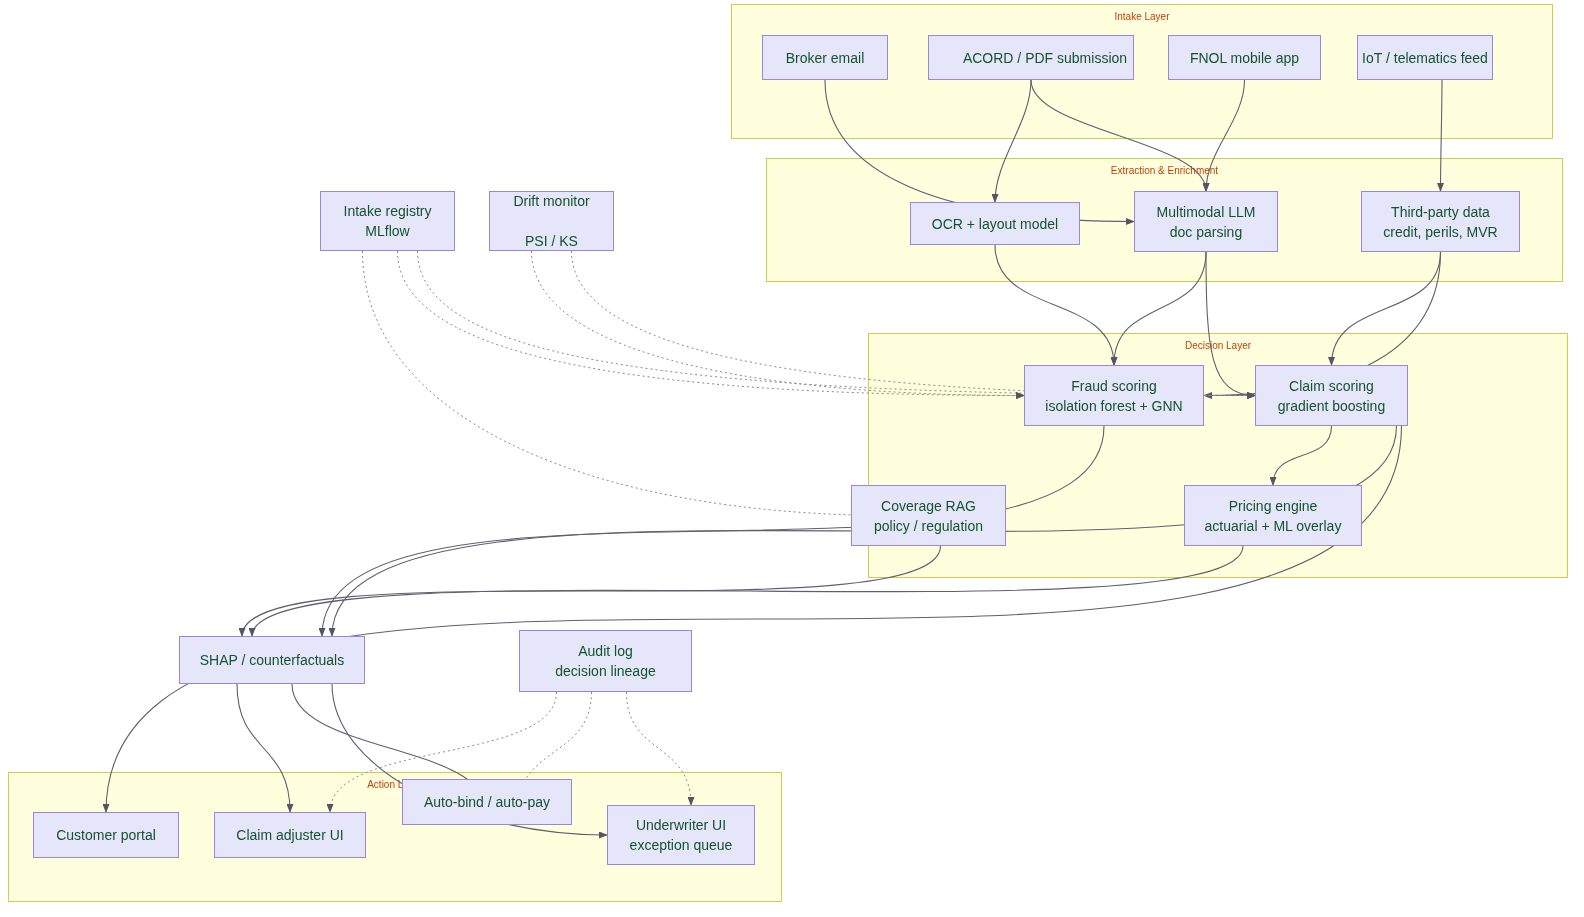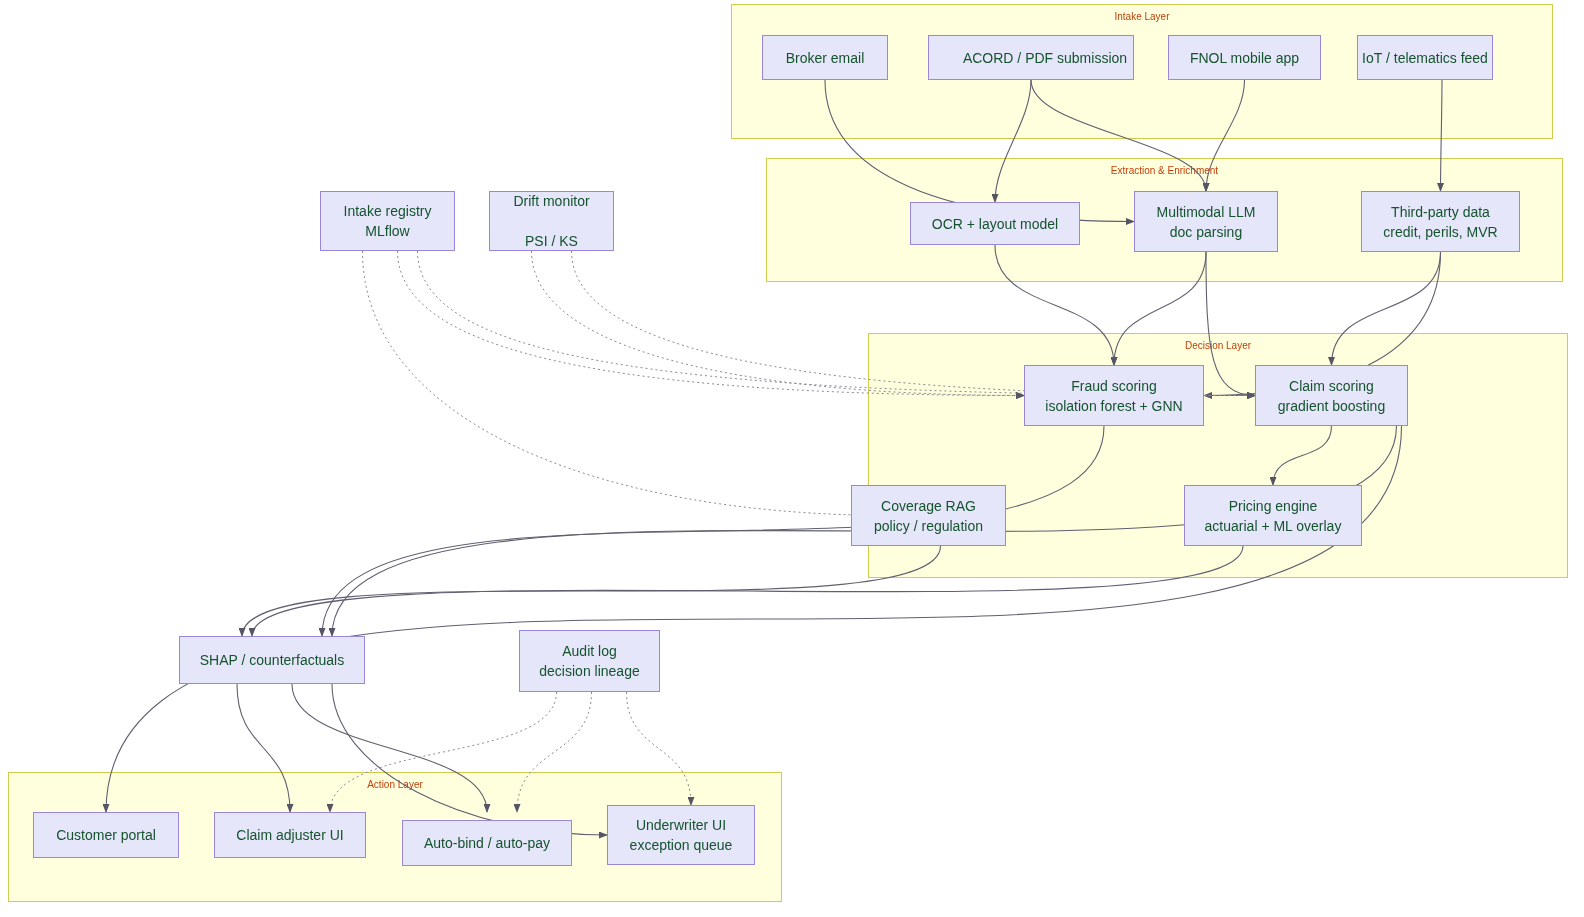"Audit log" div.node { width: 141px -> 173px }
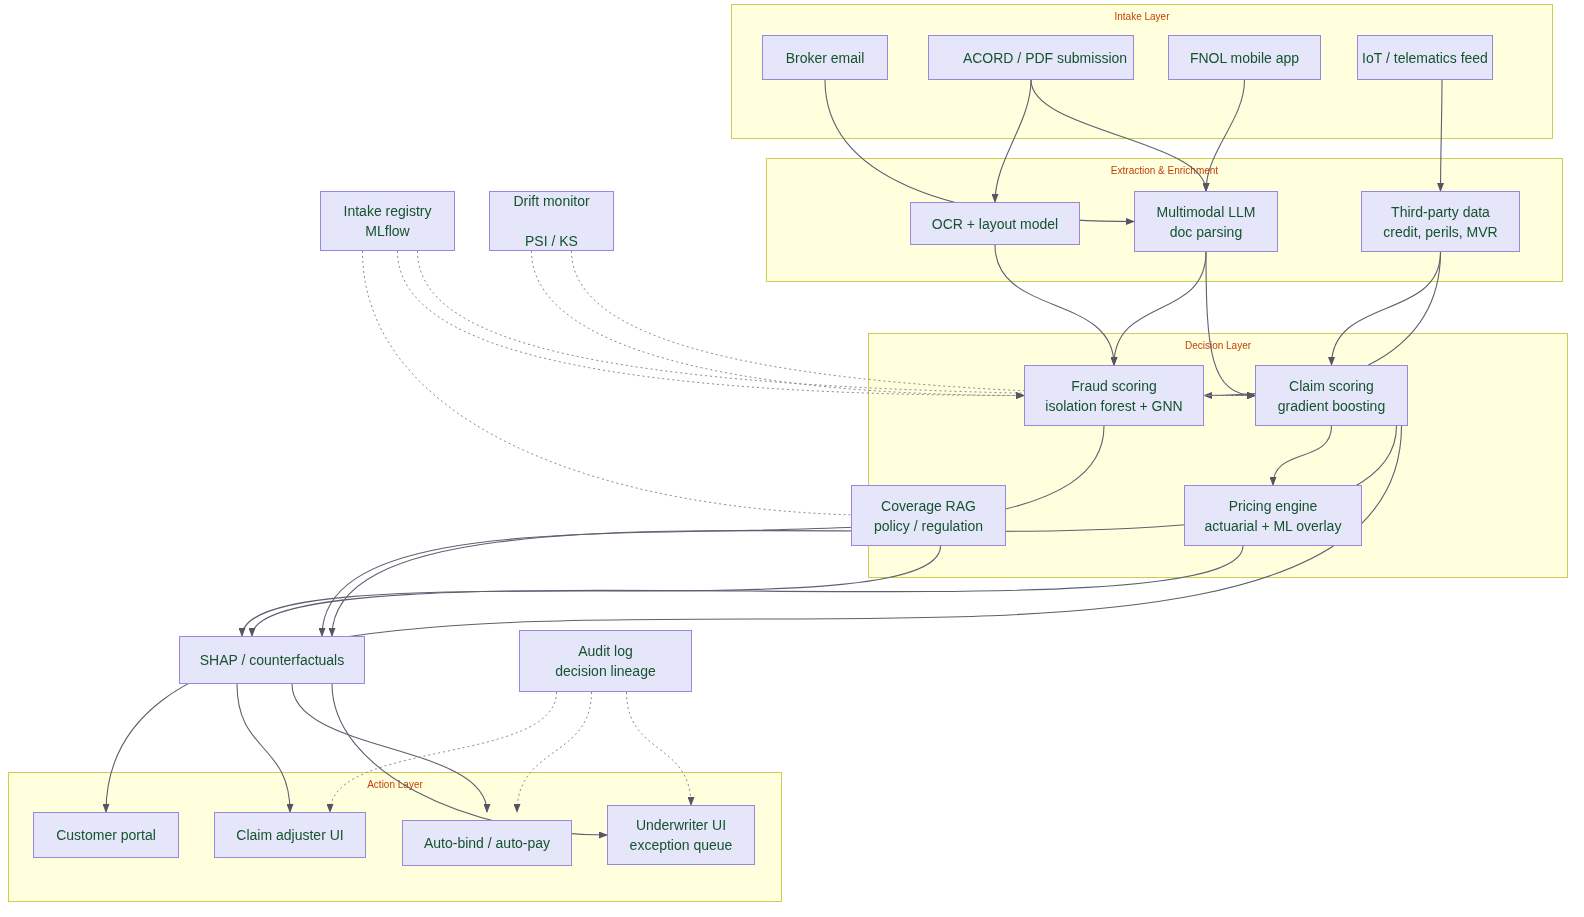"Auto-bind / auto-pay" div.node { top: 820px -> 779px }
